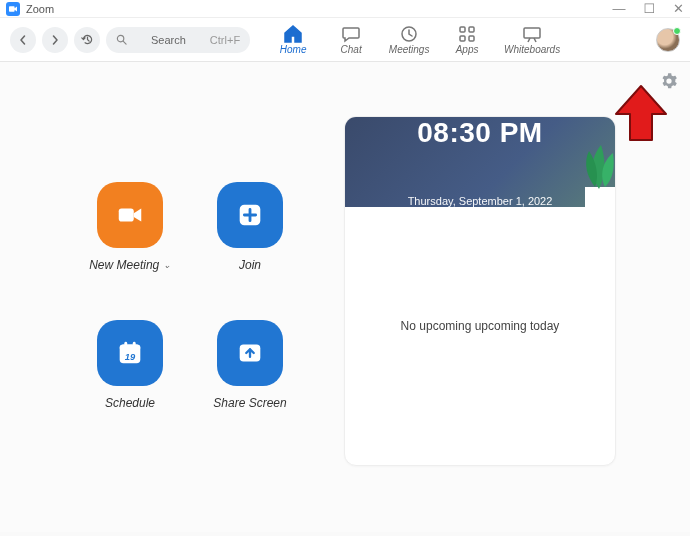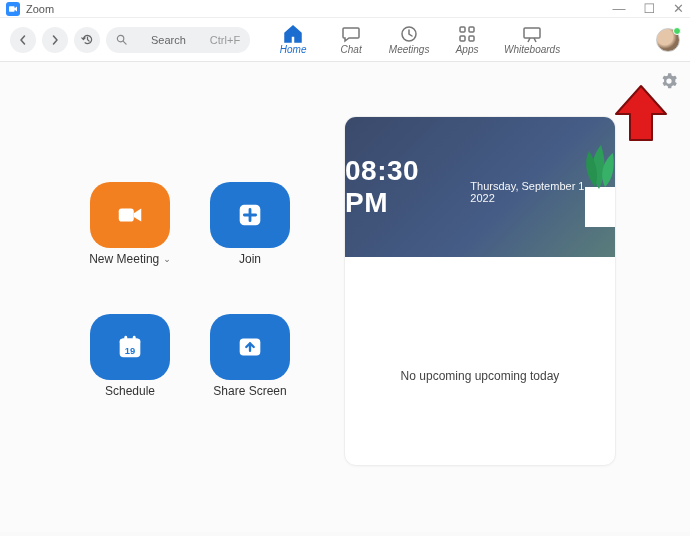"08:30 PM" .card-hero { flex-direction: row -> column; height: 140px -> 90px }
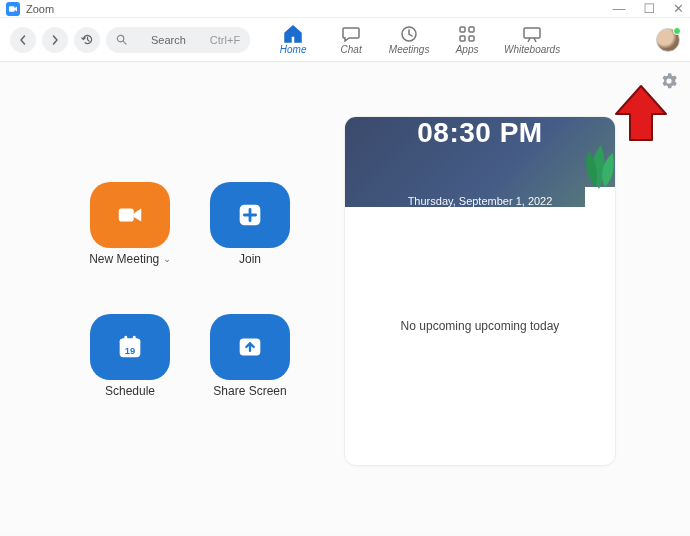"New Meeting" .action { font-style: none -> italic; gap: 4px -> 10px }
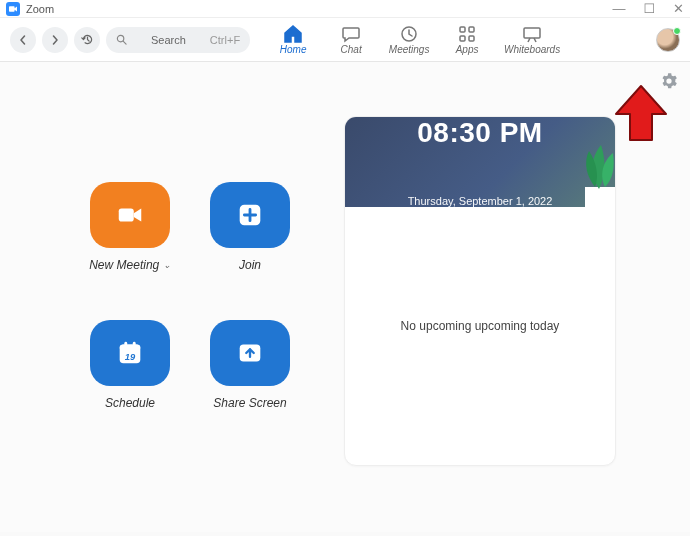"19" .tile { width: 80px -> 66px }
